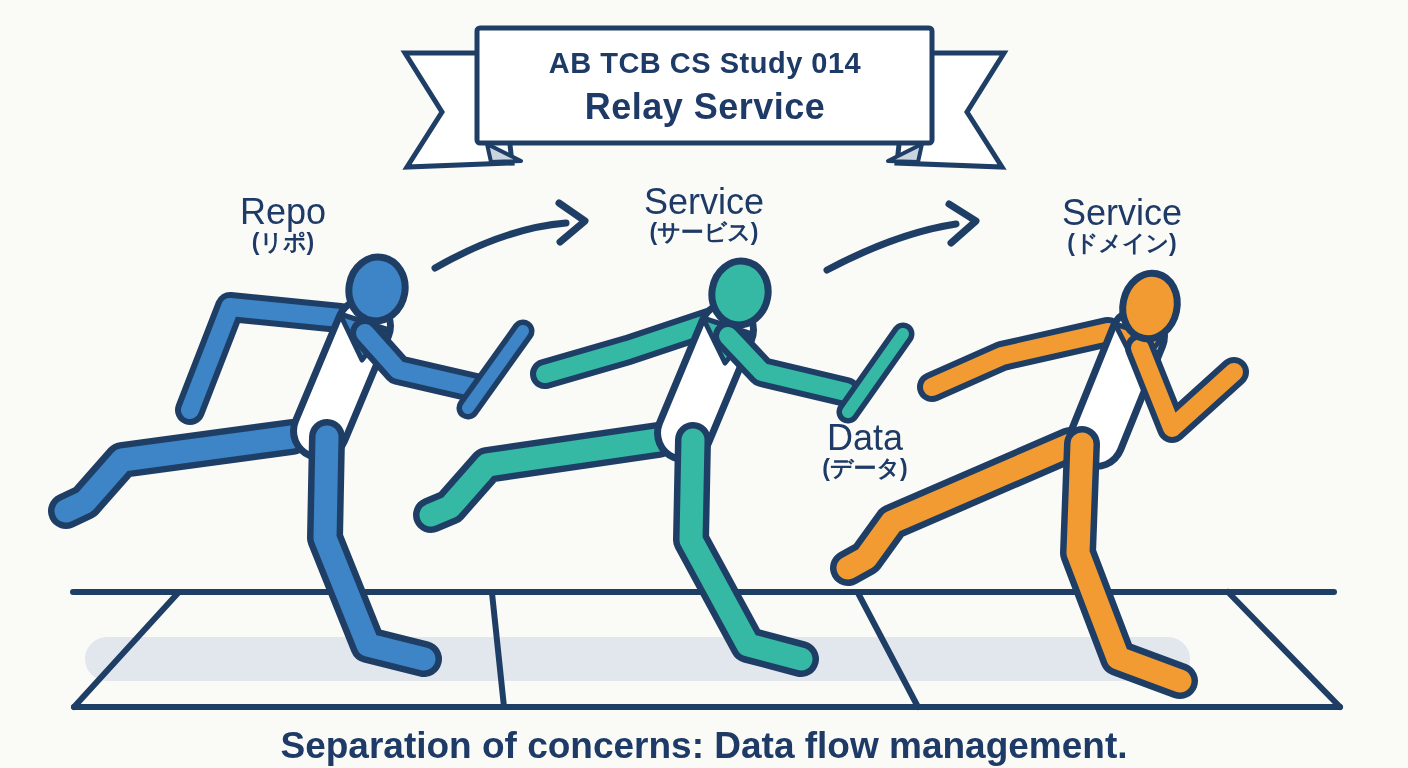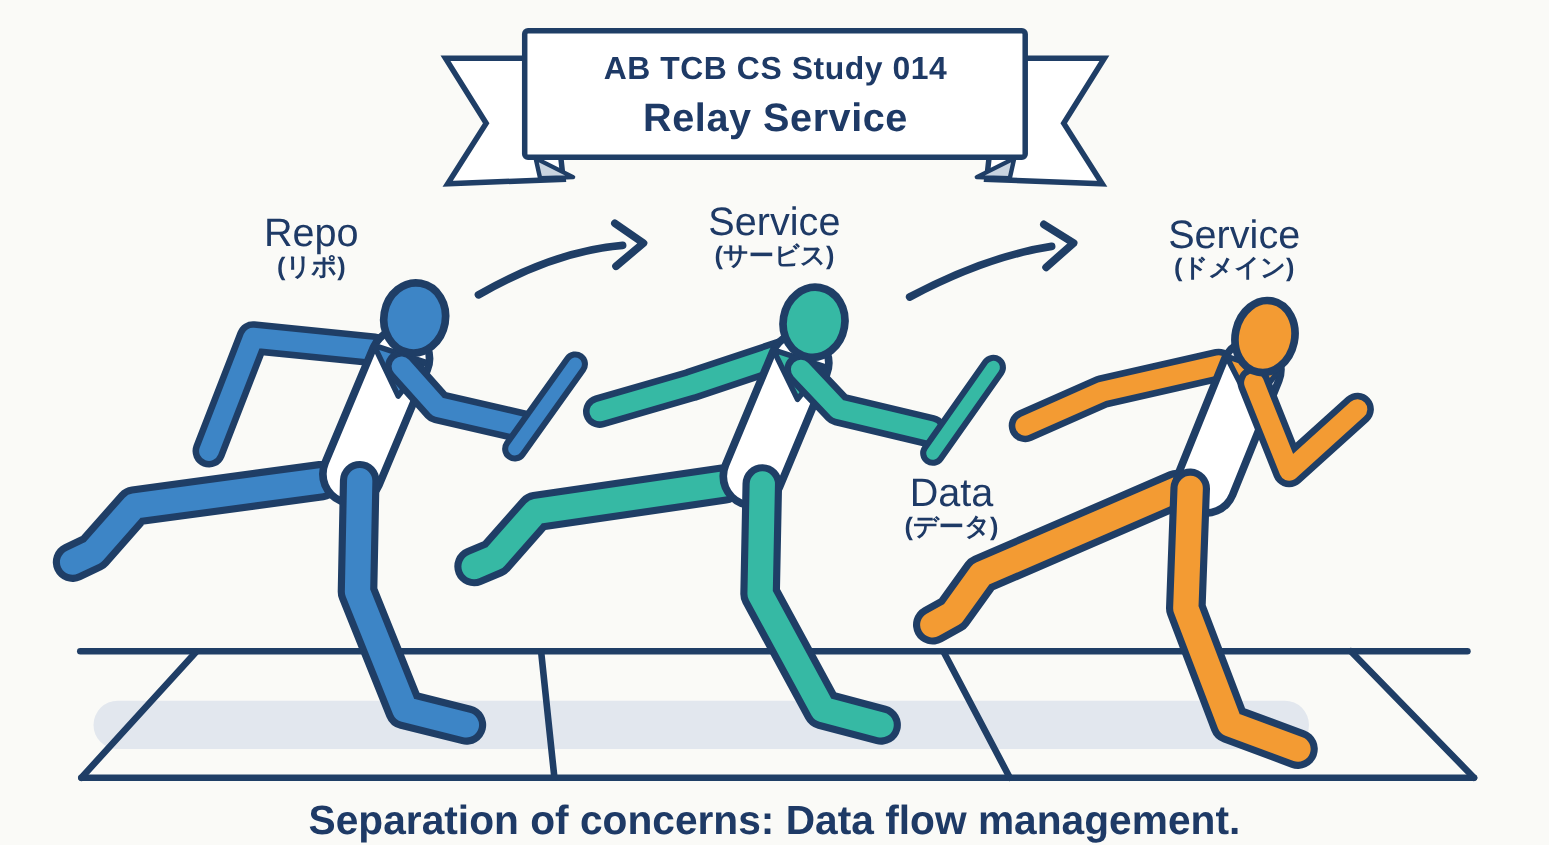"Data" #lbl-data { top: 460px -> 450px }
